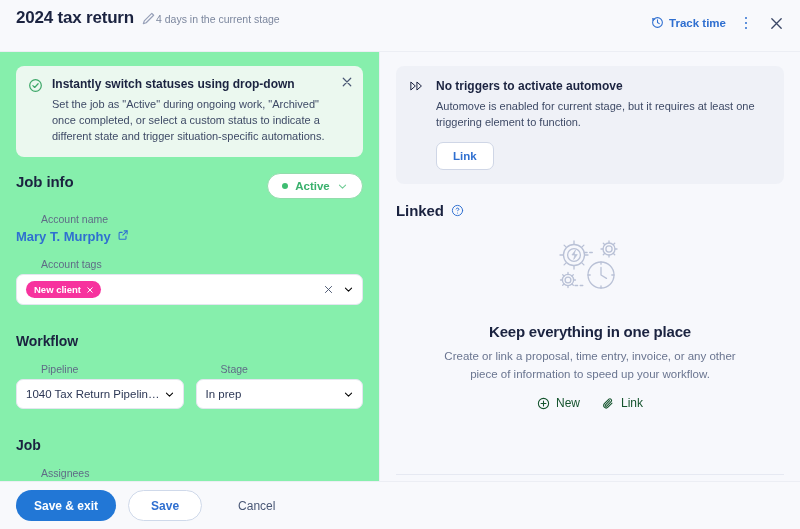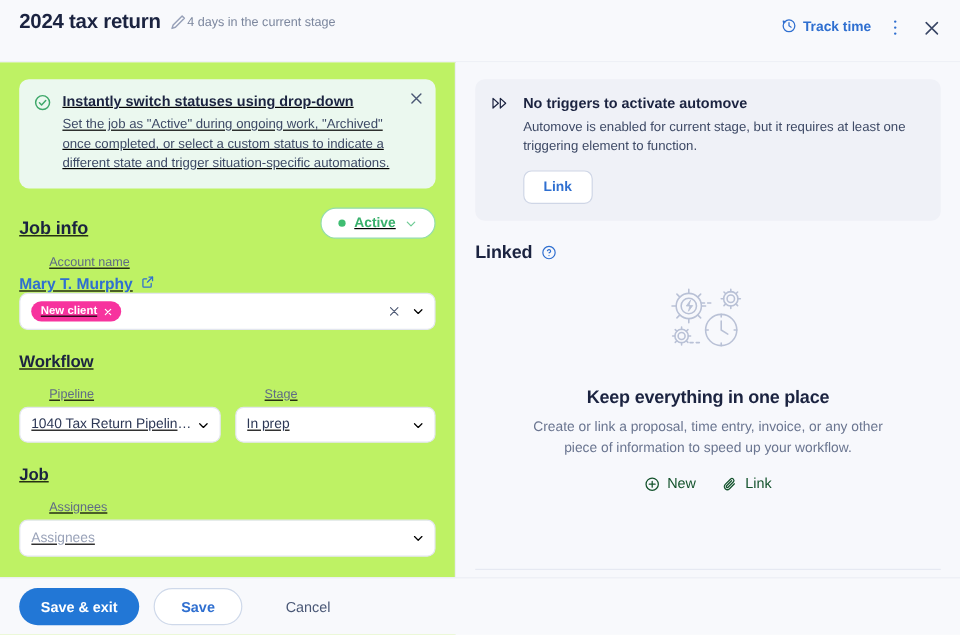"Instantly switch statuses using" .left-panel { background: #bef264 -> #86efac; text-decoration: underline -> none }
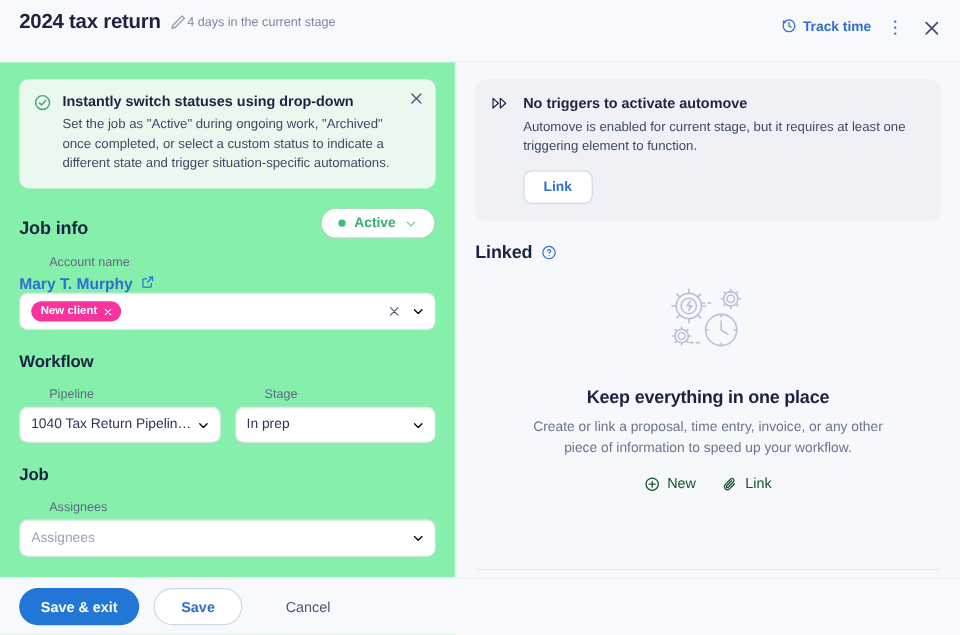"Job info" .section-head { align-items: flex-end -> flex-start }
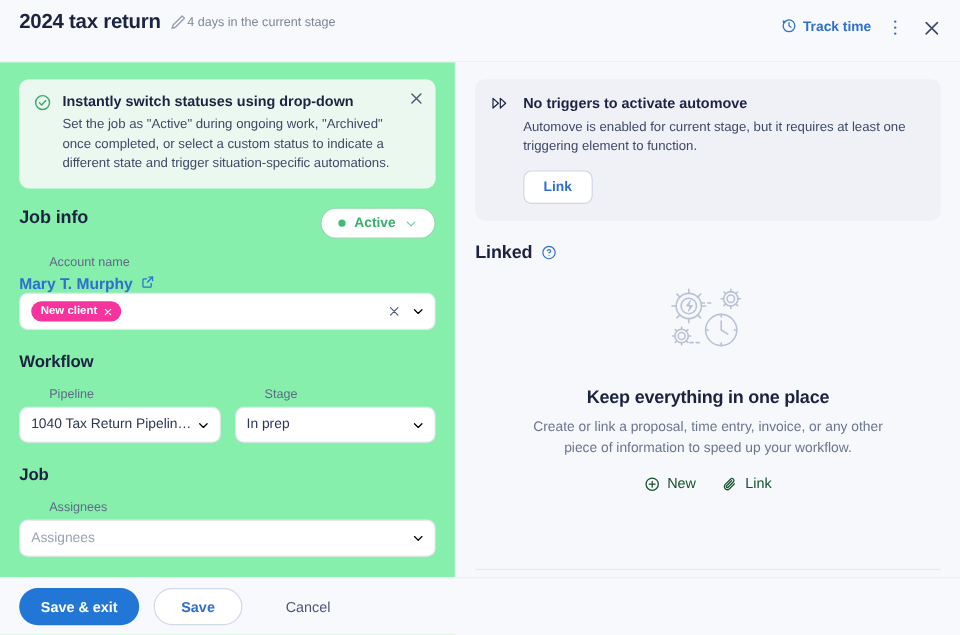"Account tags" div.field-label { html: none -> <div>Account tags</div> }
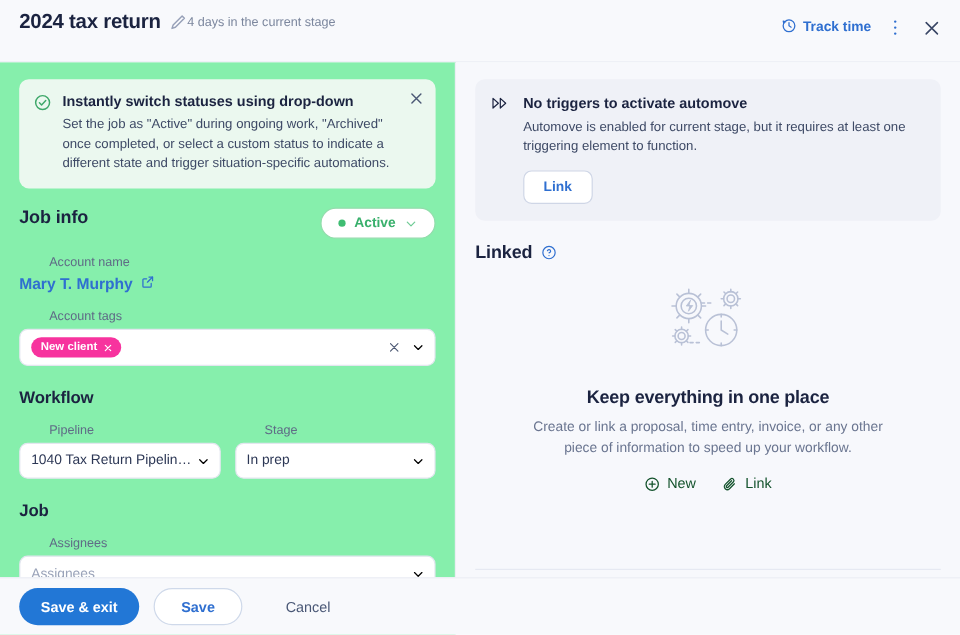"Workflow" .sub-head { margin-top: 18px -> 28px }
